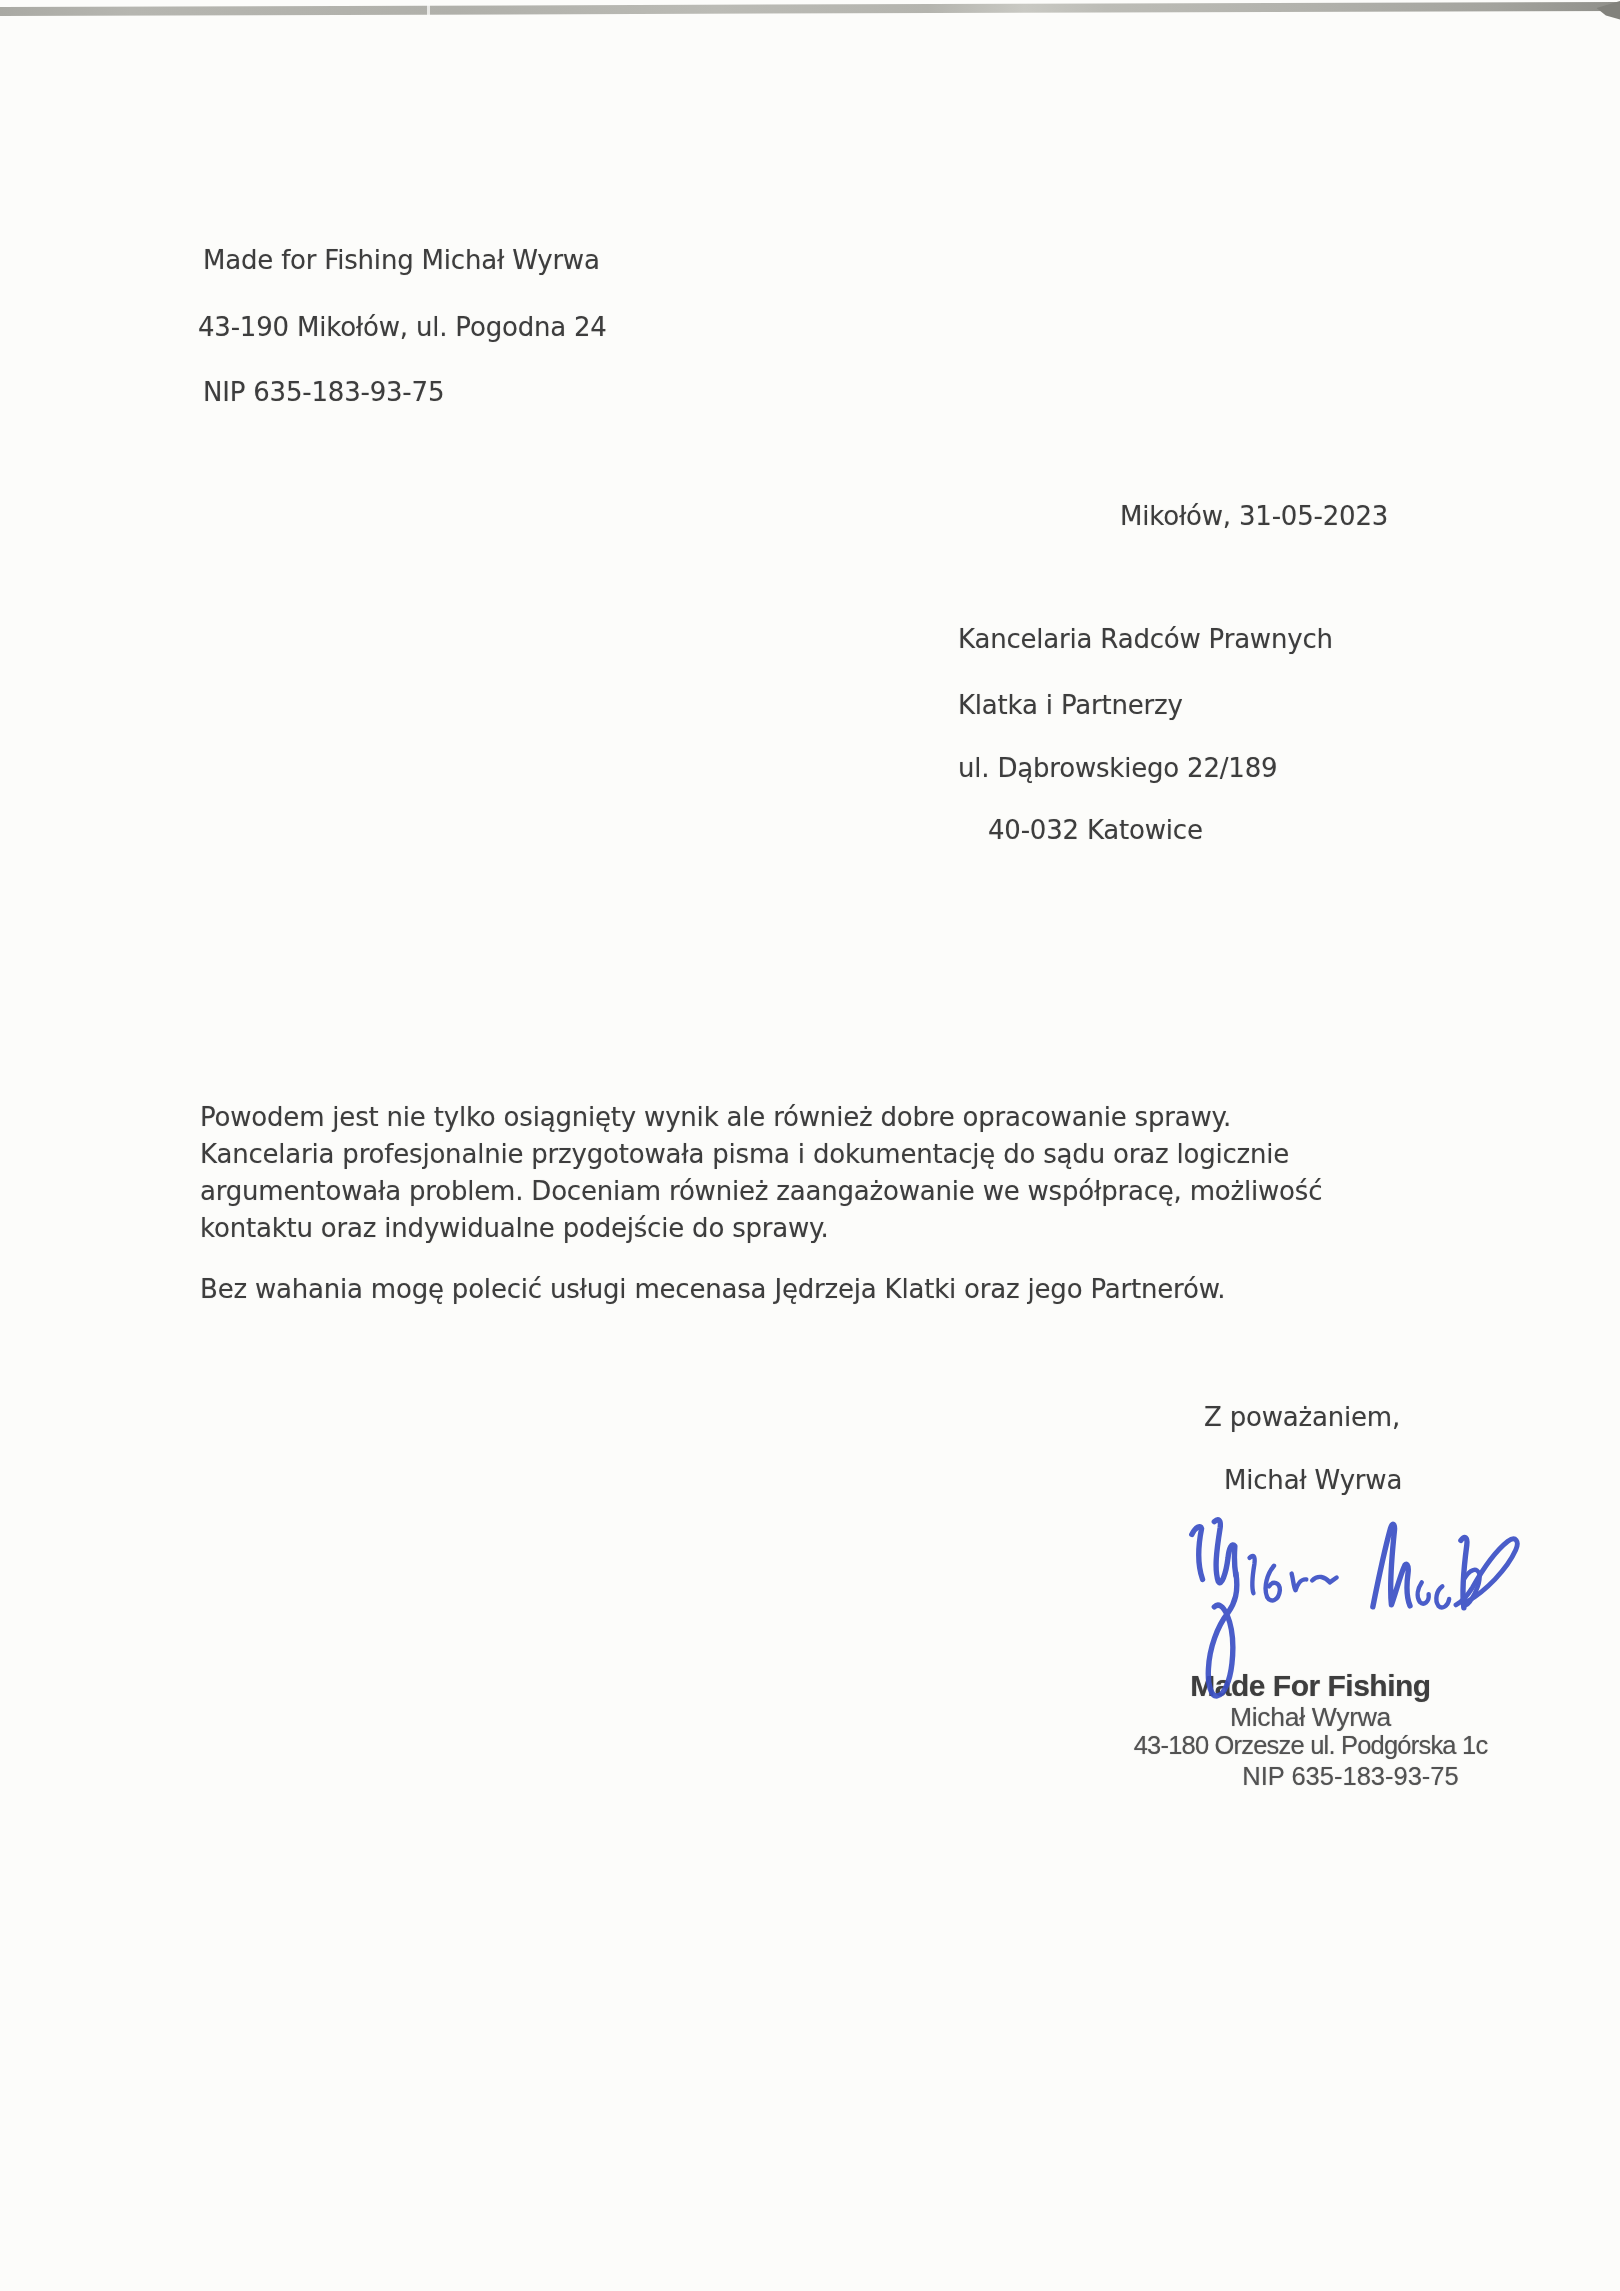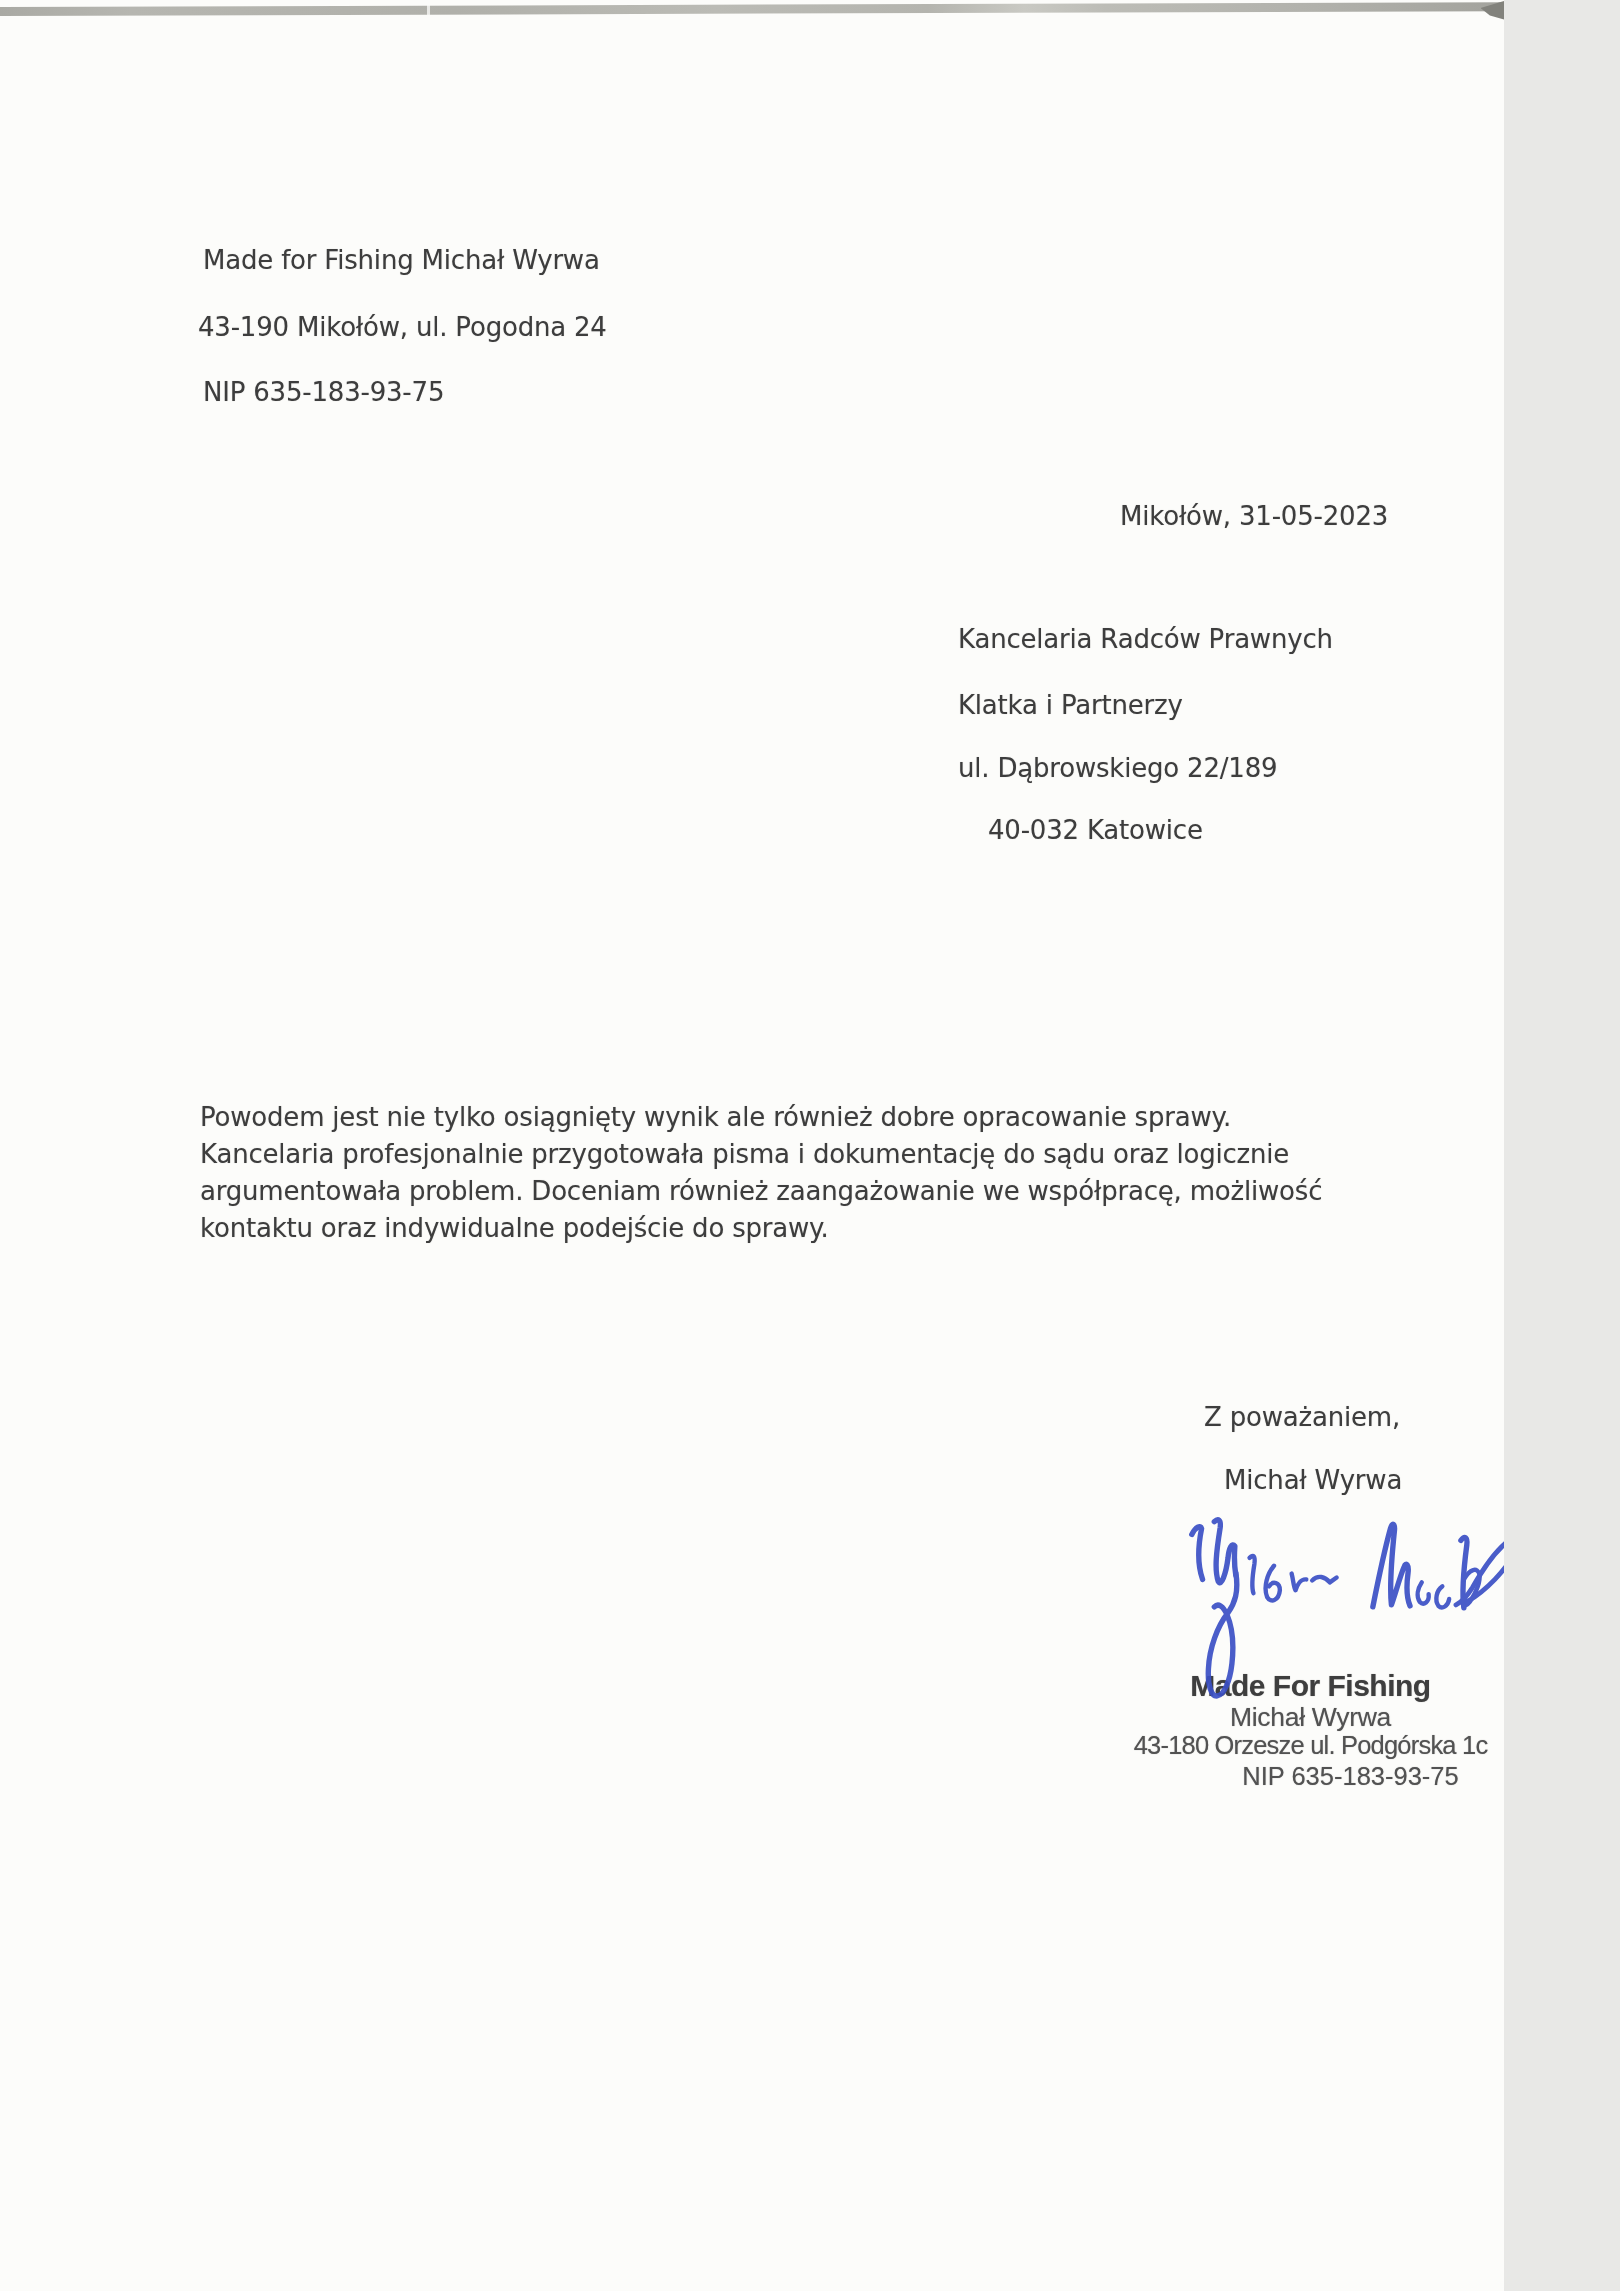"Made for Fishing Michał Wyrwa" .page { width: 1504px -> 1620px }
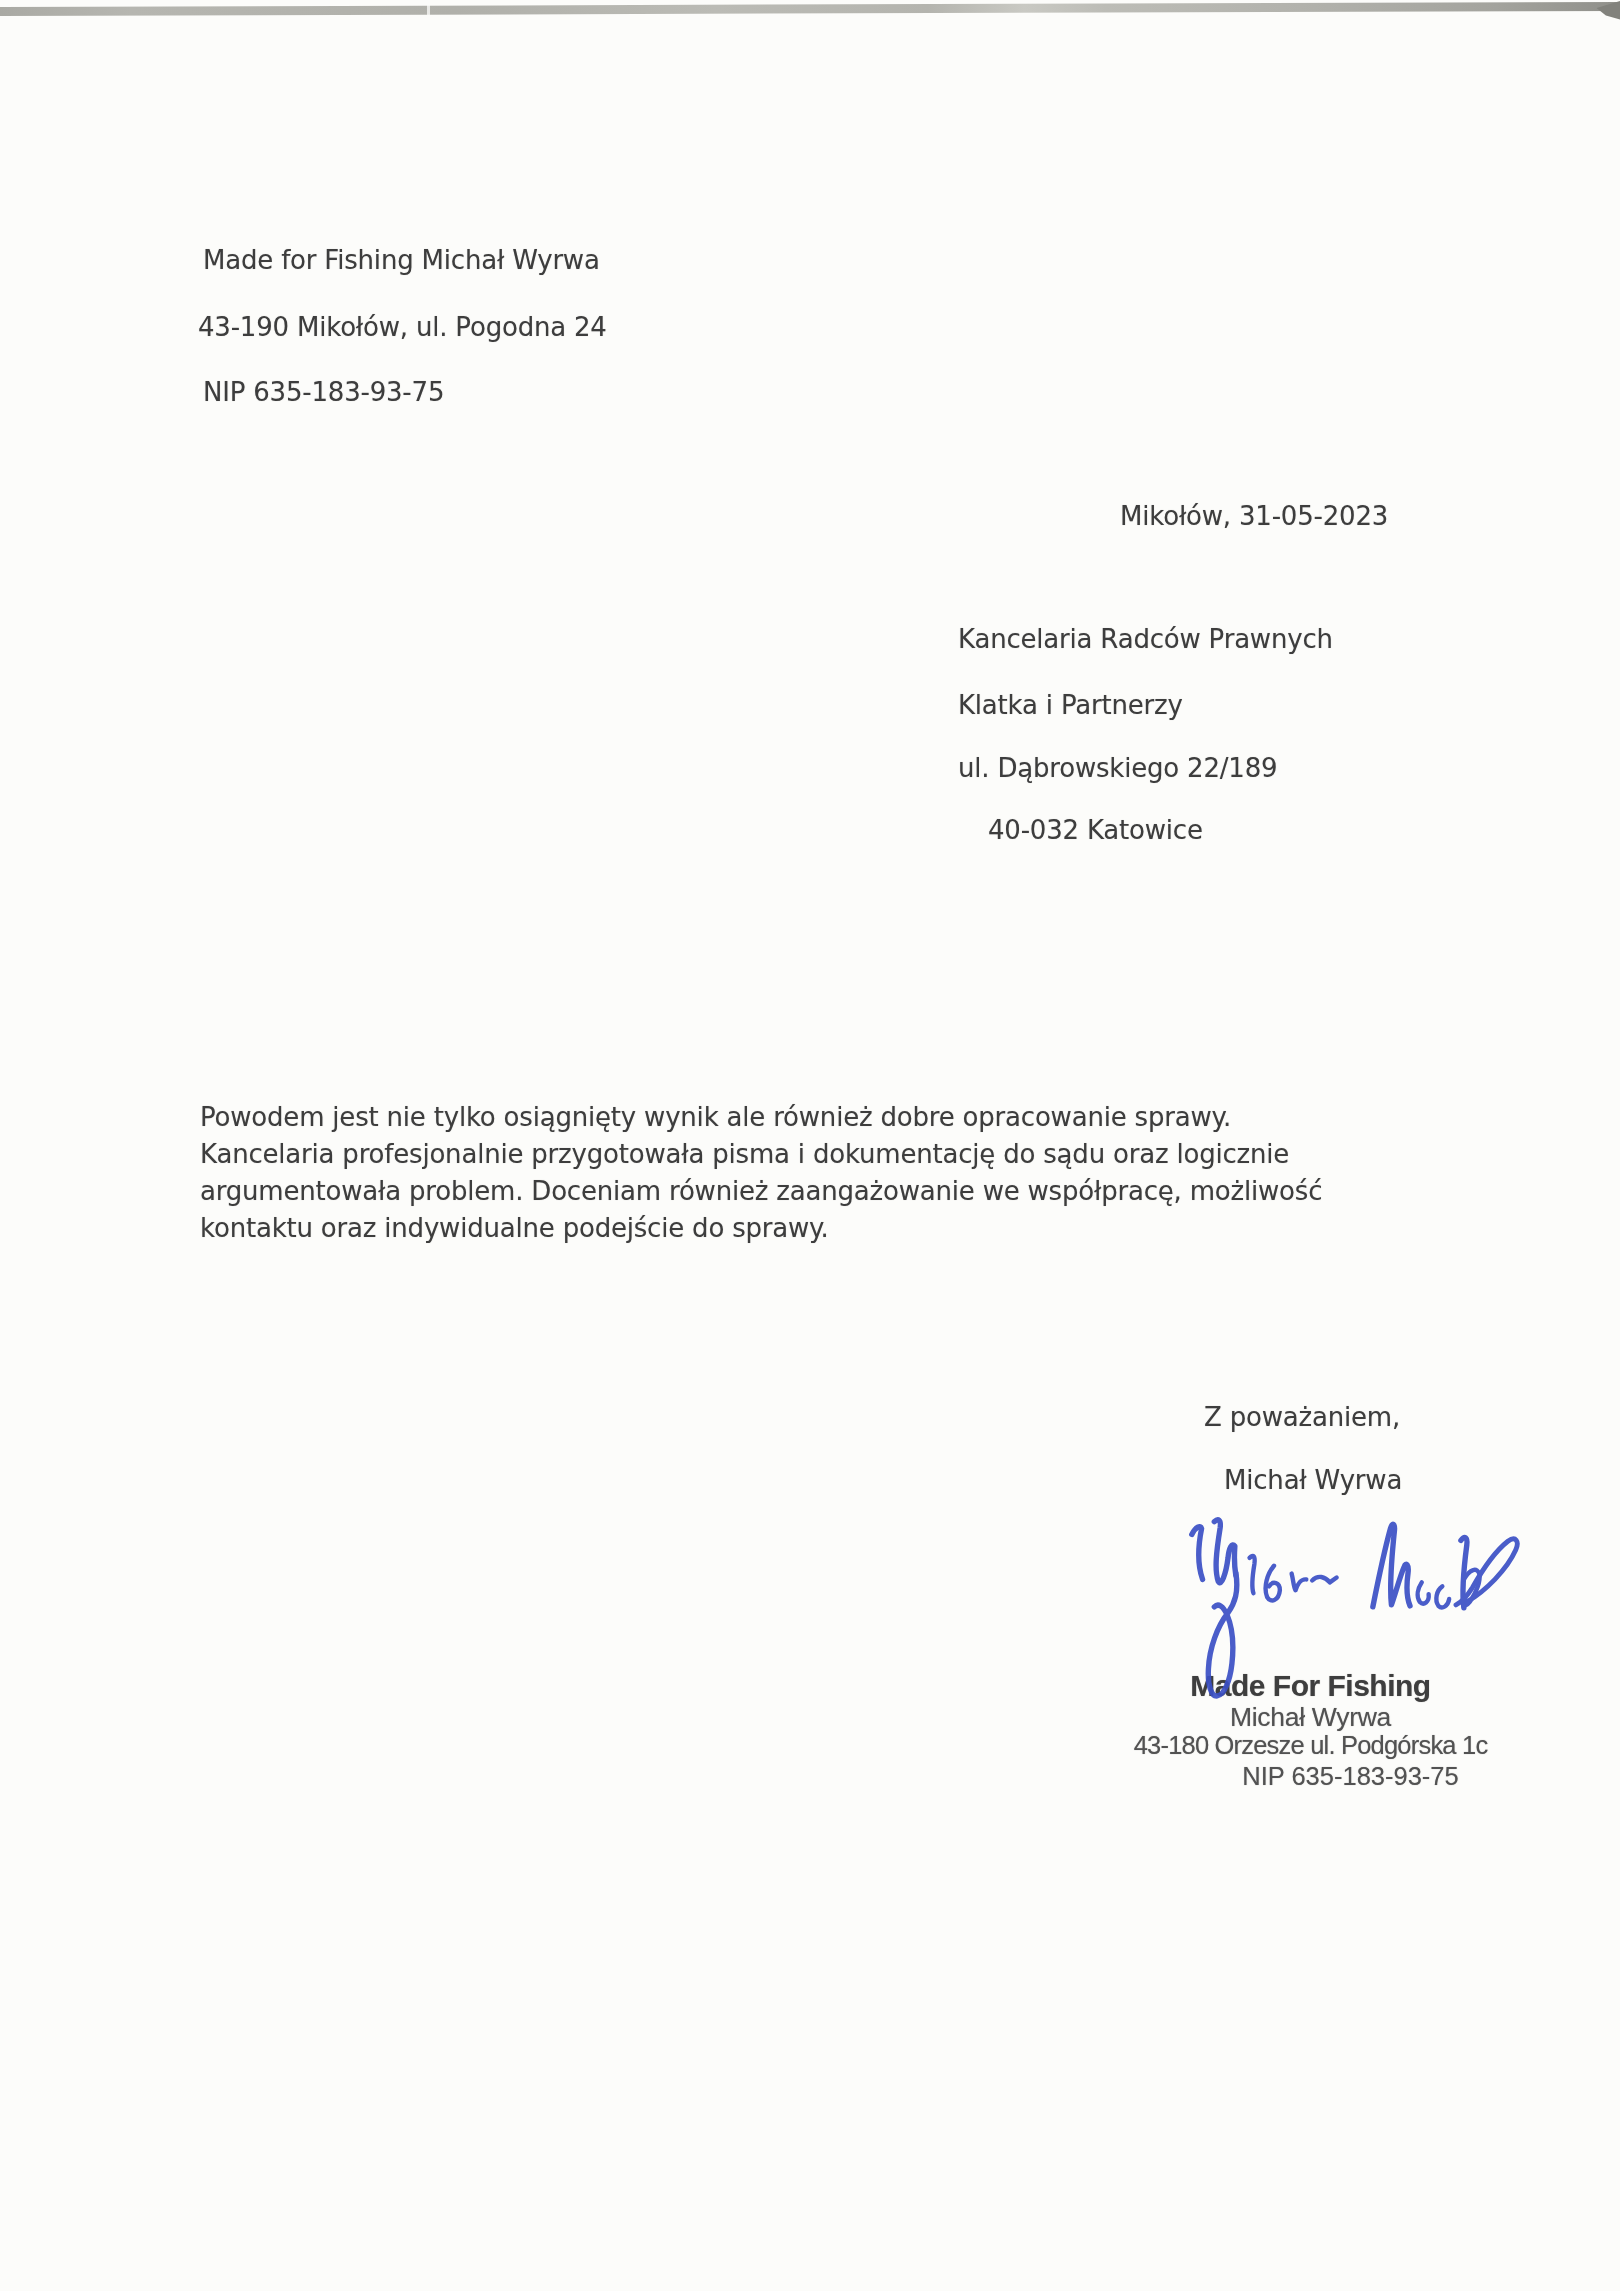"Bez wahania mogę polecić usługi" div.txt { html: none -> <div>Bez wahania mogę polecić usługi mecenasa Jędrzeja Klatki oraz jego Partnerów.</div> }
